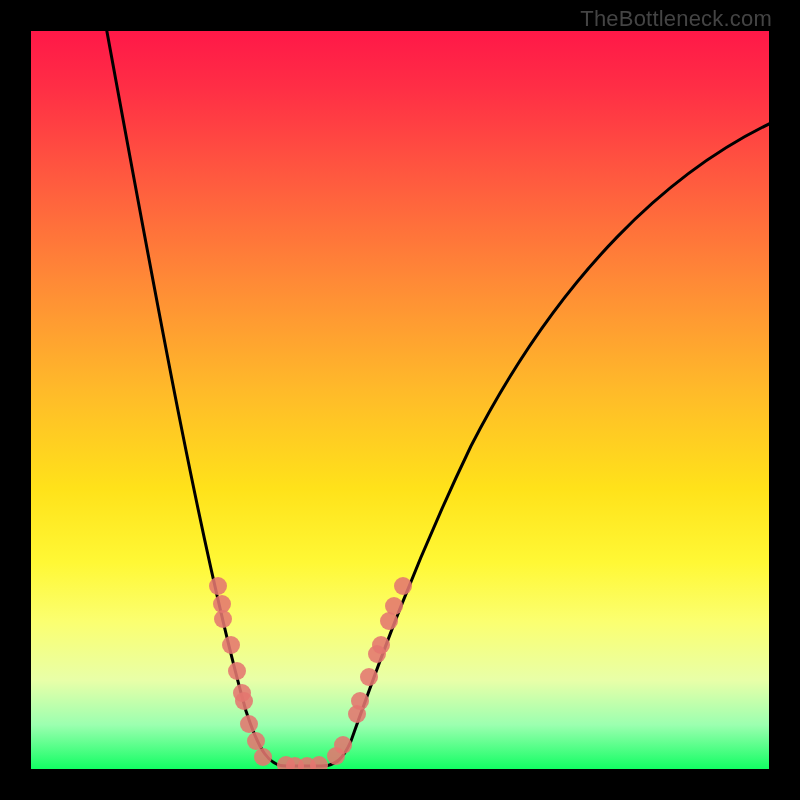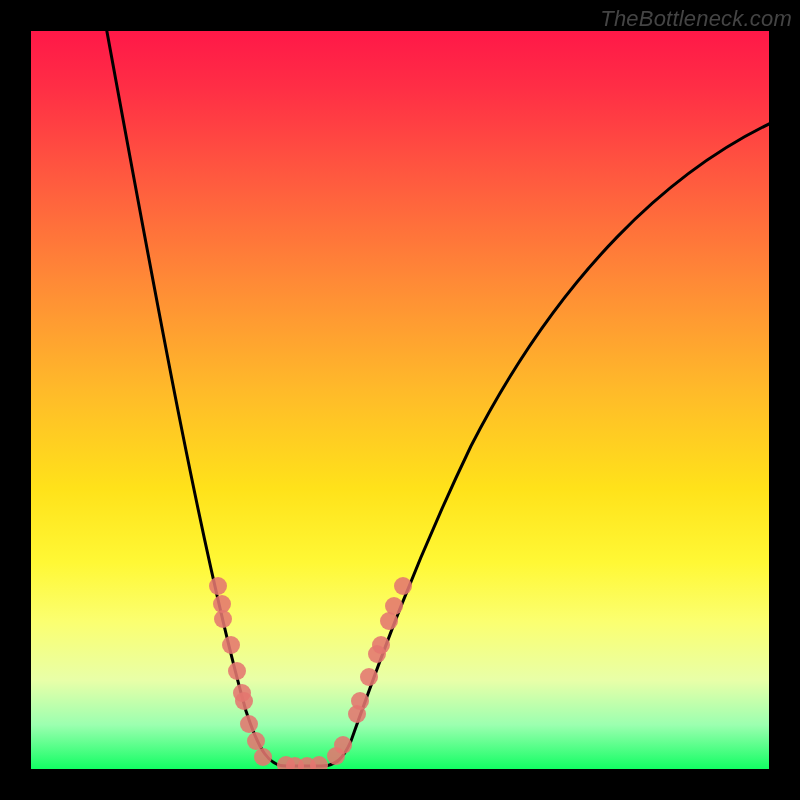"TheBottleneck.com" .watermark { font-style: italic -> none; right: 8px -> 28px }
